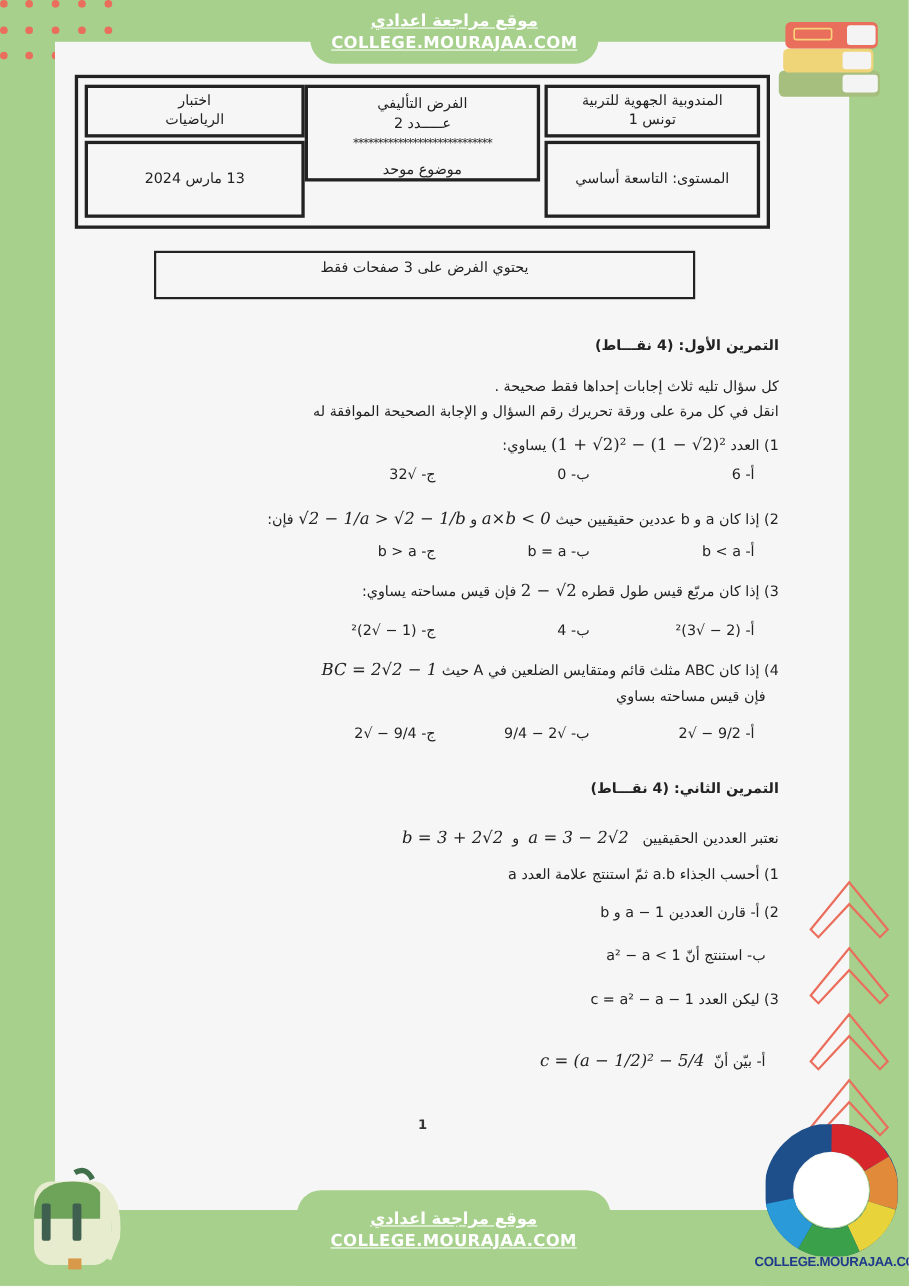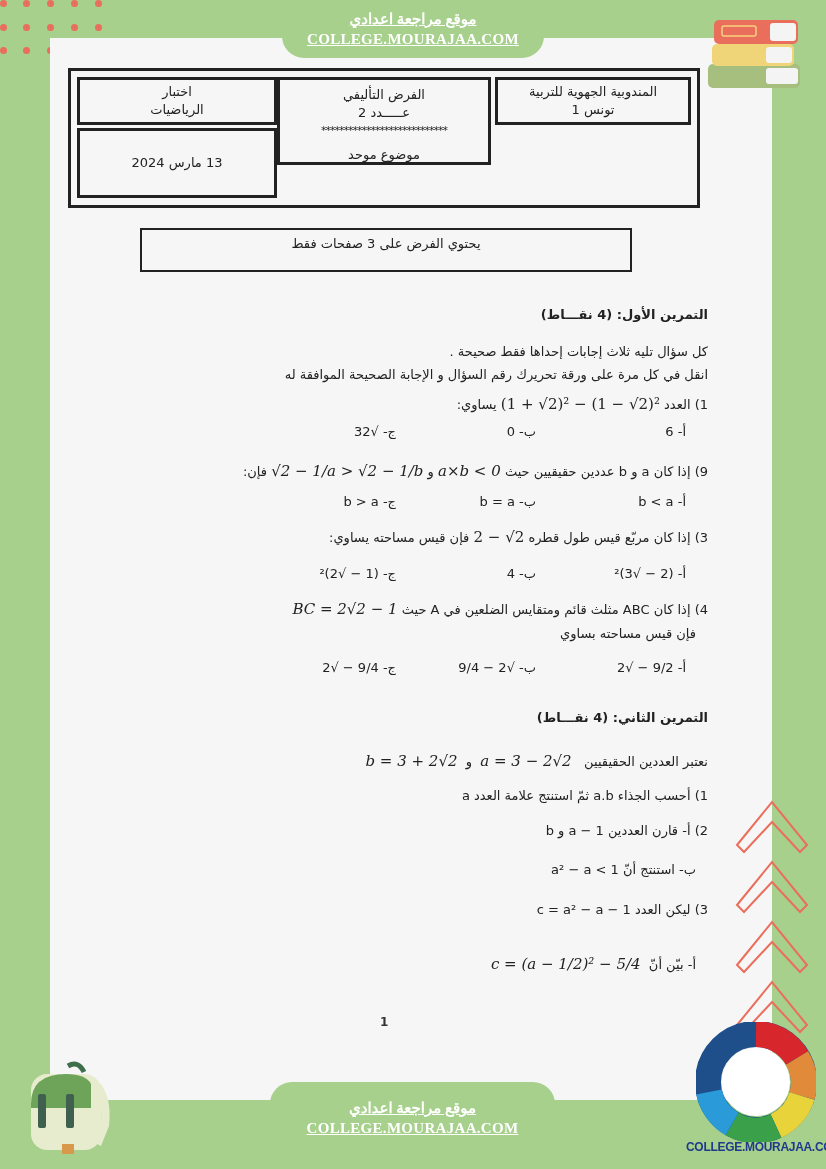"موقع مراجعة اعدادي" .banner { font-family: Liberation Serif, serif -> none }
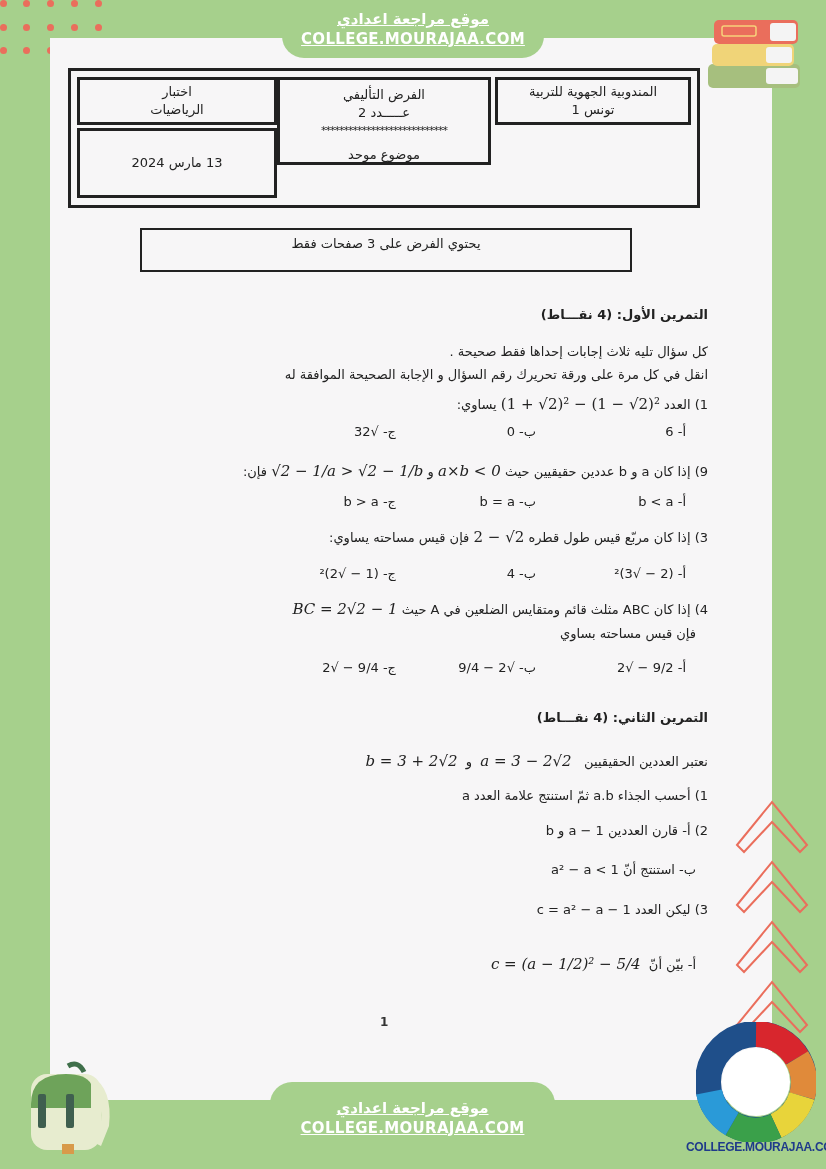"المستوى: التاسعة أساسي" div.cell { html: none -> <div> <span>المستوى: التاسعة أساسي</span> </div> }
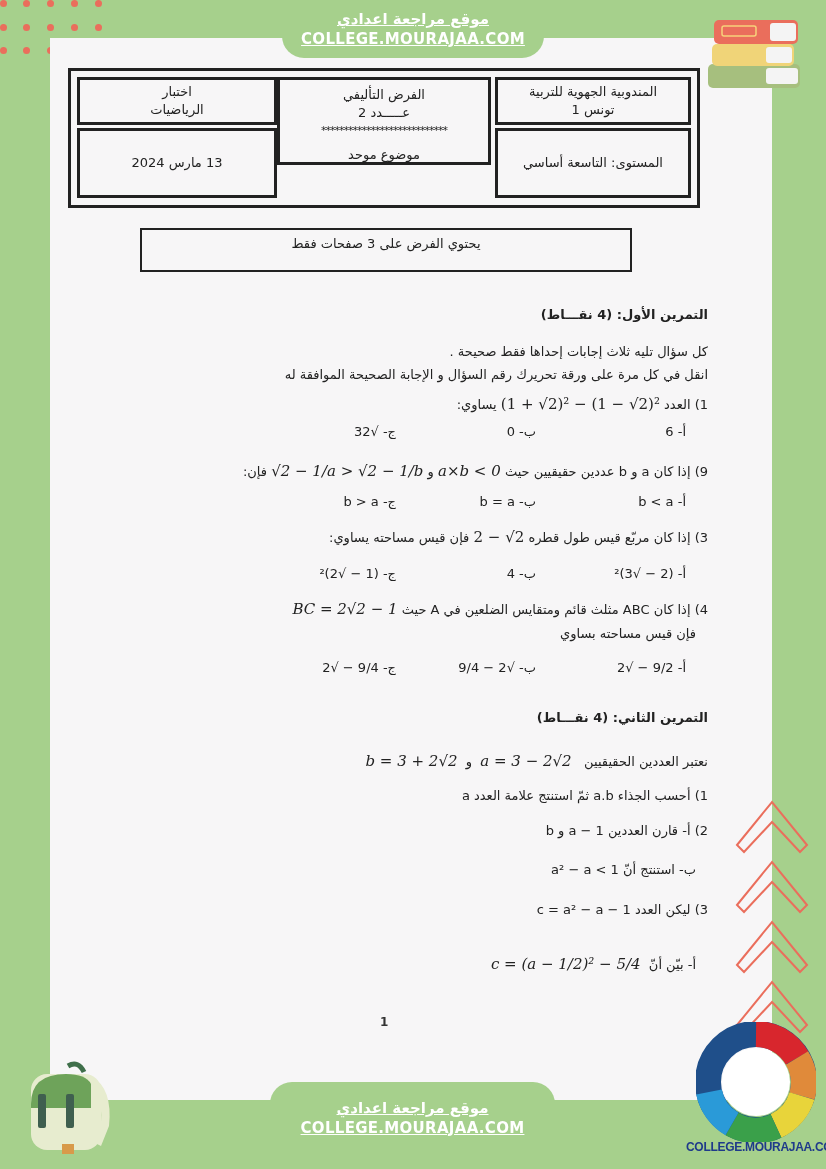"9) إذا كان a و" span { text: 9 -> 2 }
